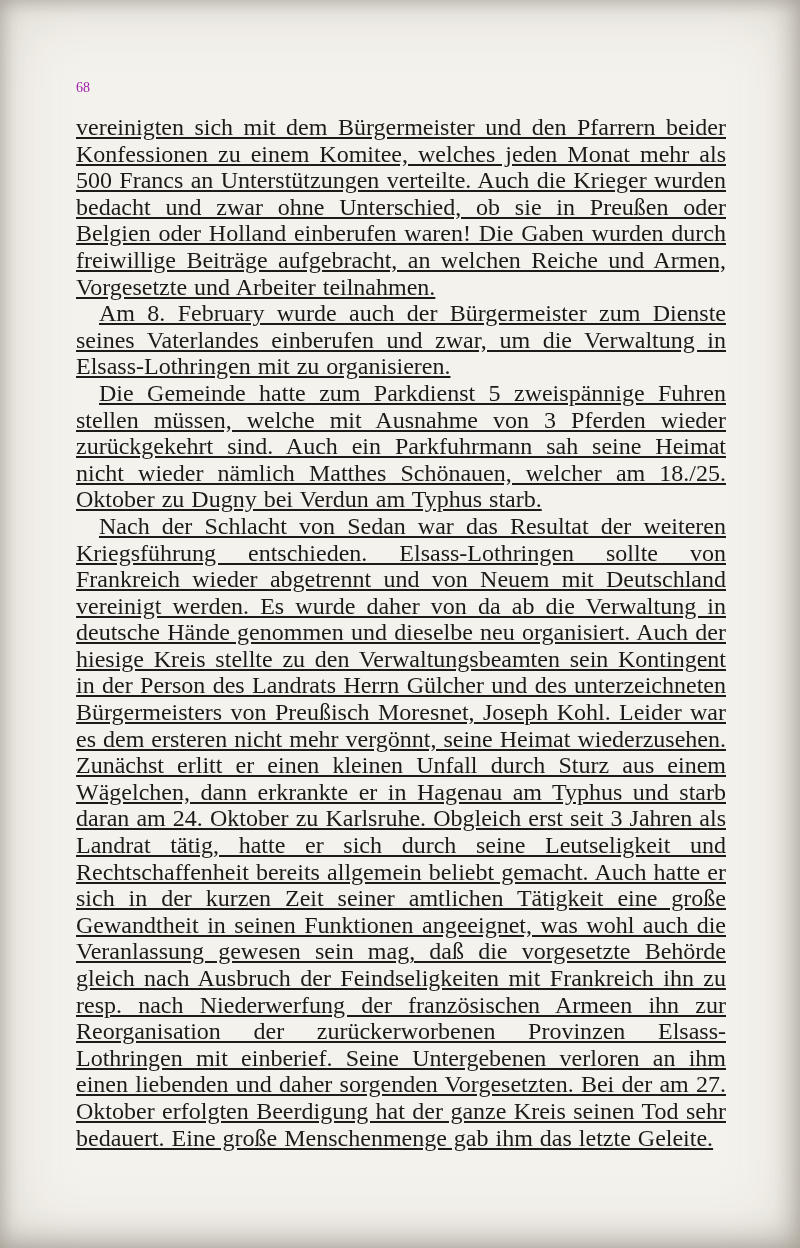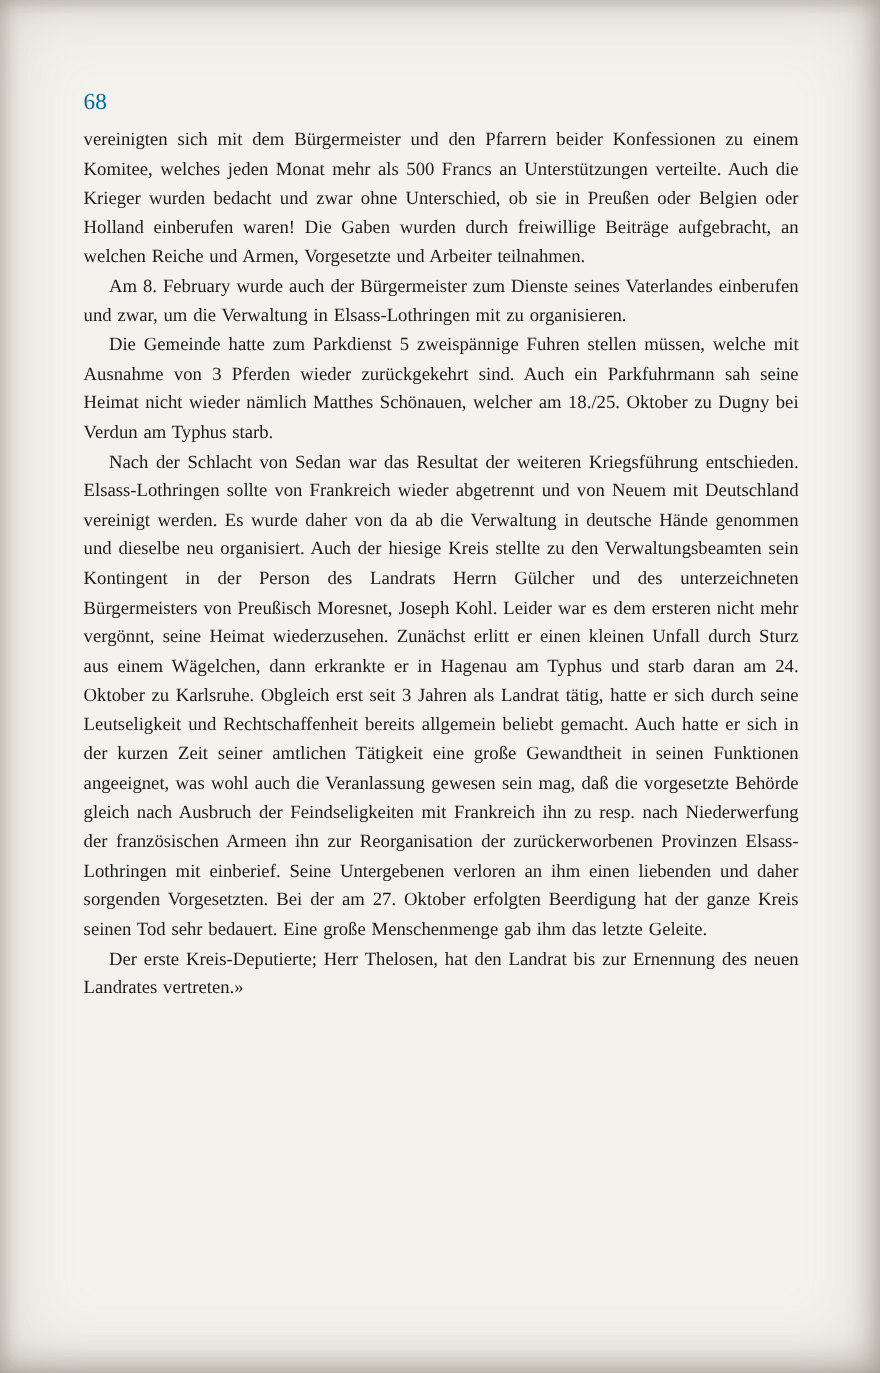"68" .page-number { color: #0369a1 -> #a21caf; font-size: 21px -> 14px }
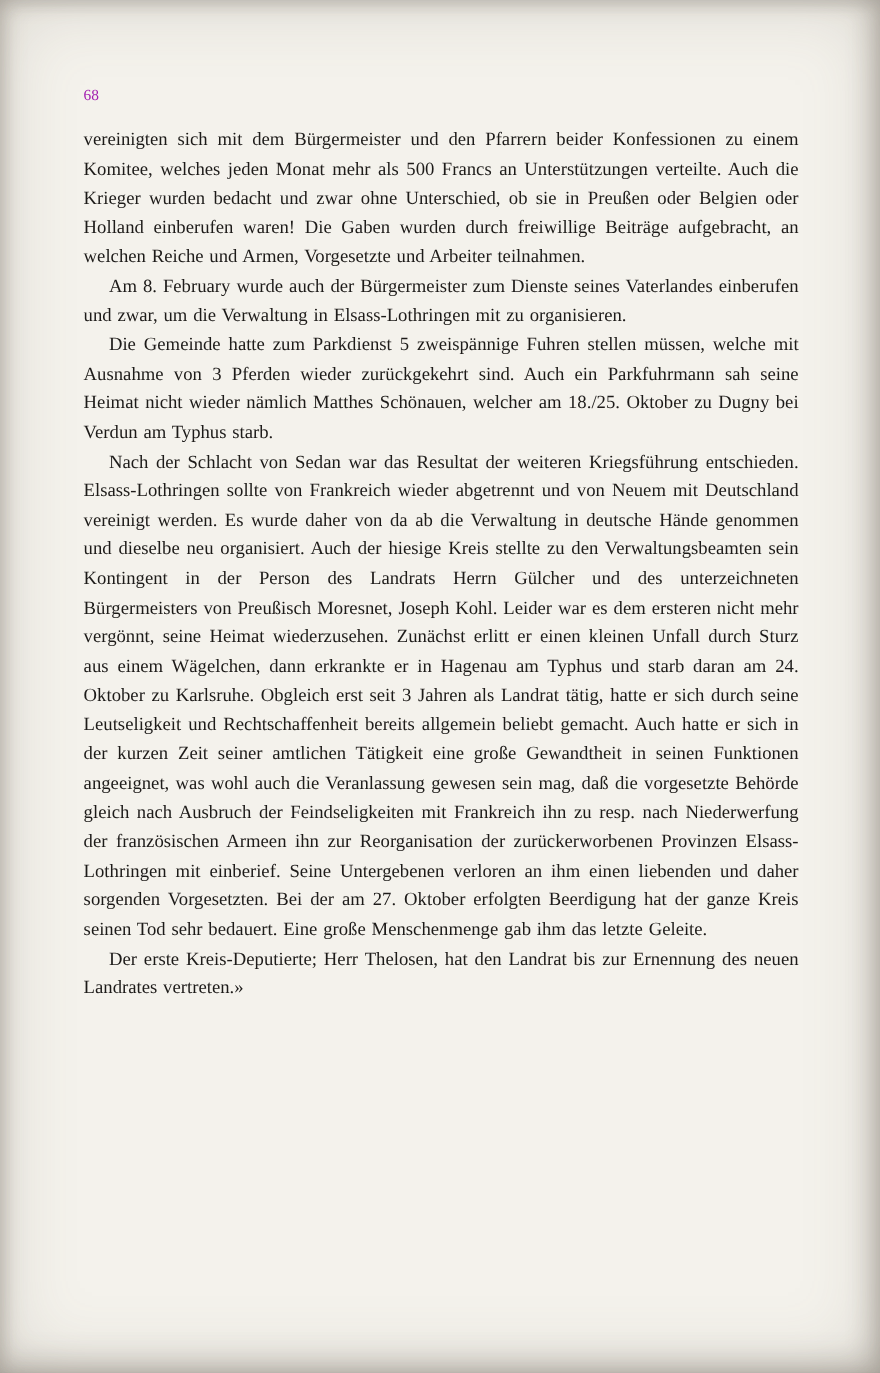"vereinigten sich mit dem Bürgermeister" .content { font-size: 17px -> 24px; text-decoration: none -> underline }
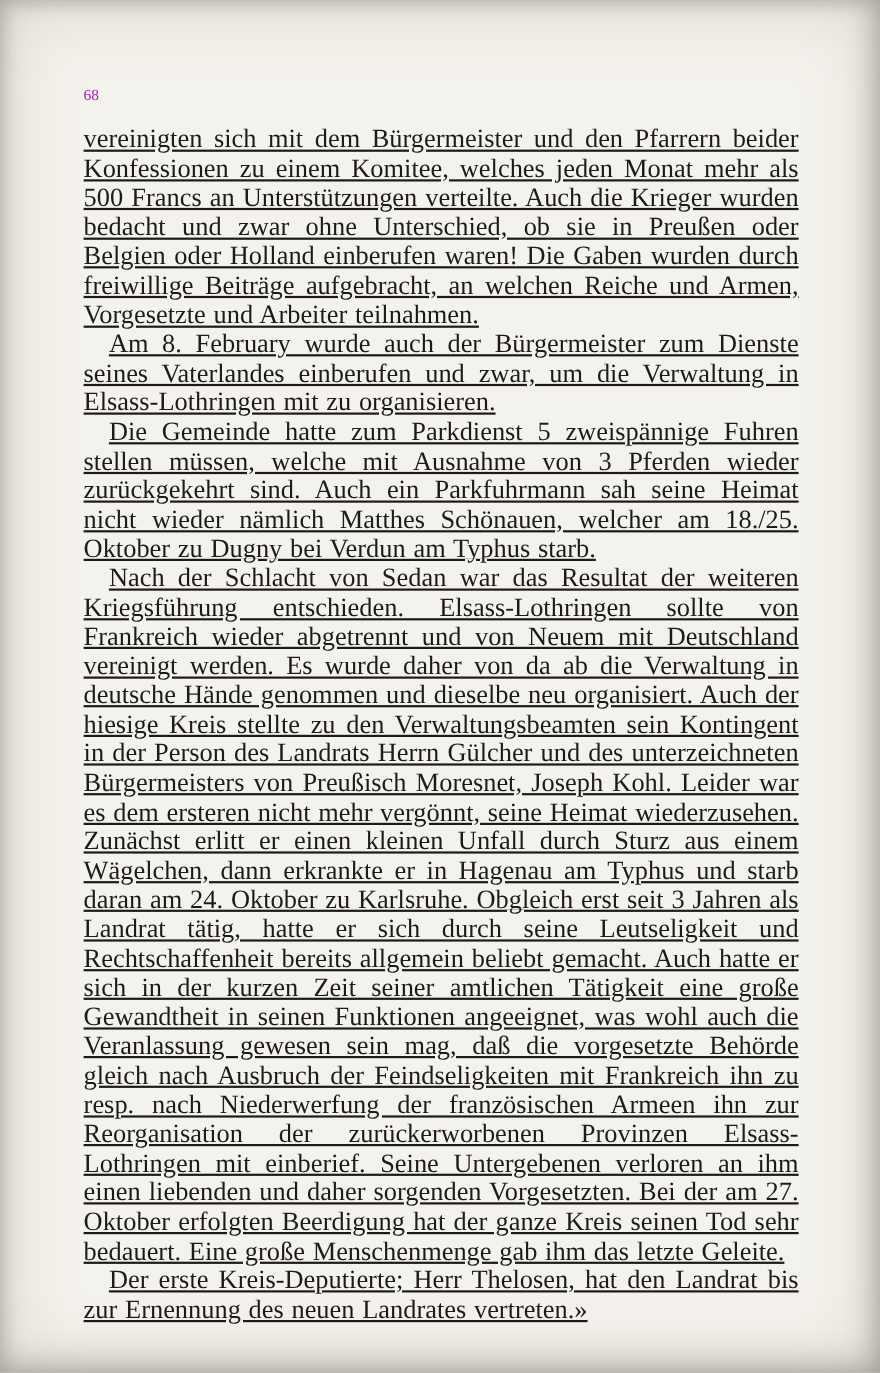"Der erste Kreis-Deputierte; Herr" p.indent { html: <p>Der erste Kreis-Deputierte; Herr Thelosen, hat den Landrat bis zur Ernennung des neuen Landrates vertreten.»</p> -> none }
